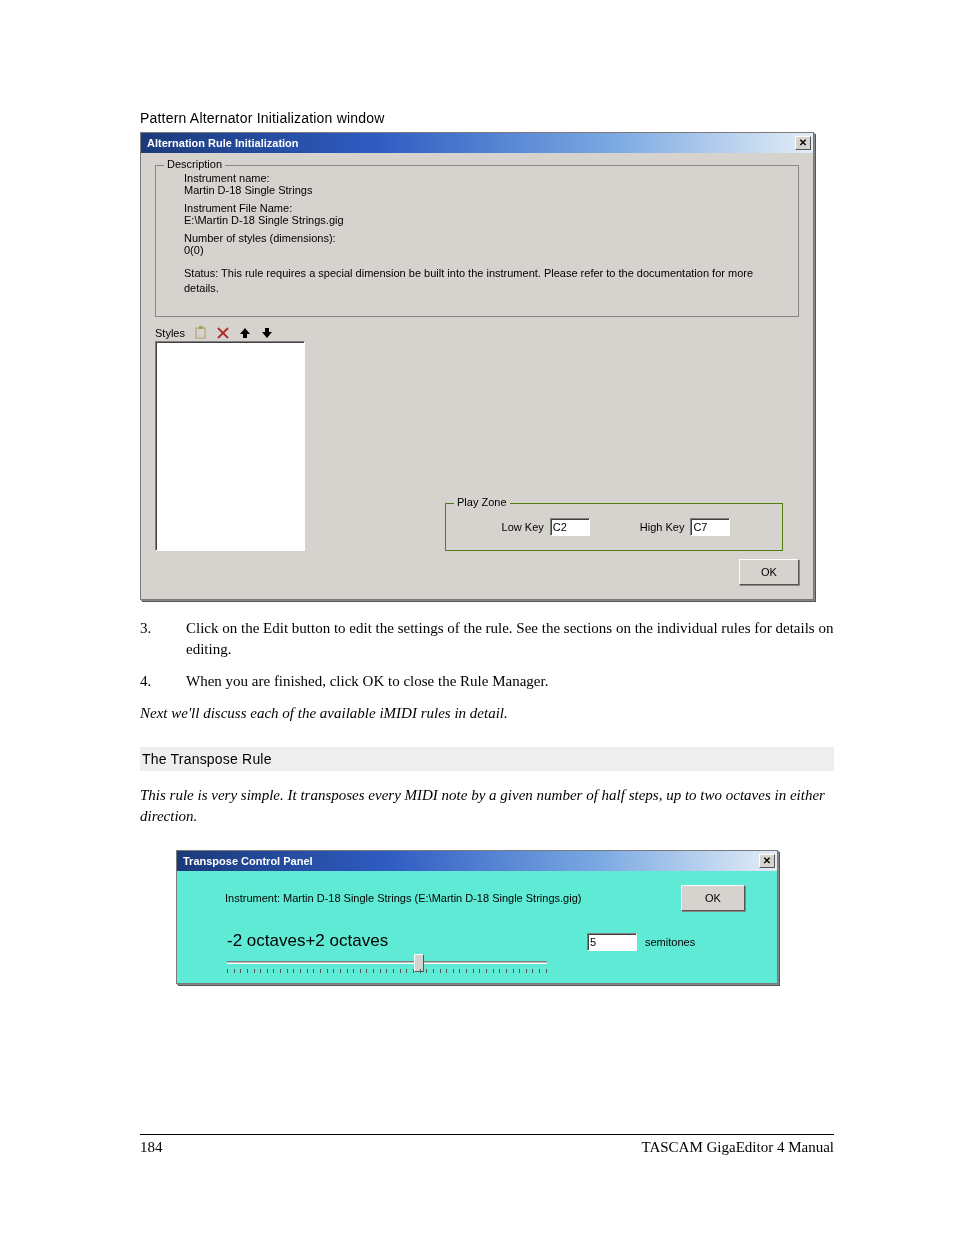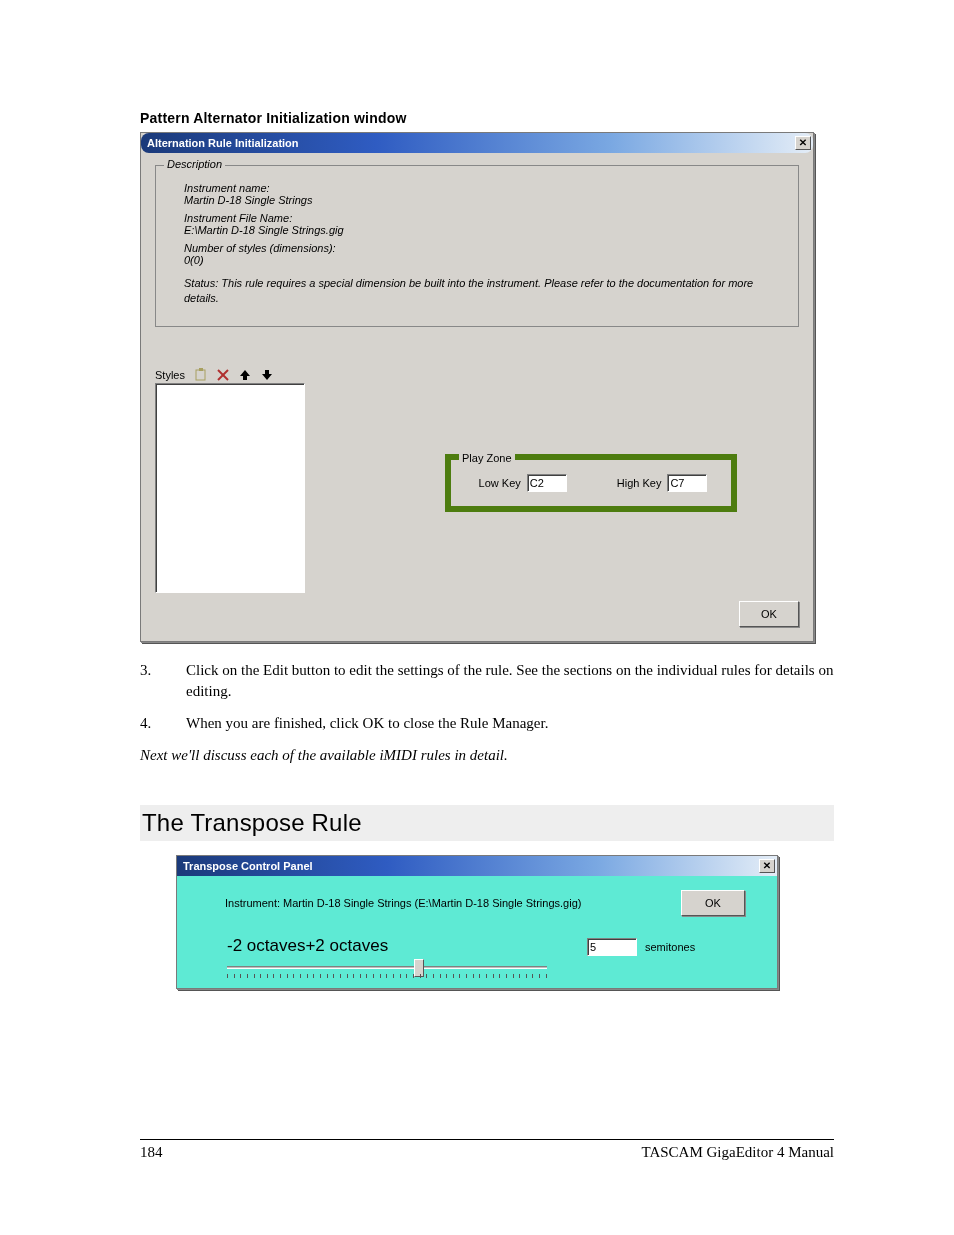"Pattern Alternator Initialization window" .caption { font-weight: bold -> normal }
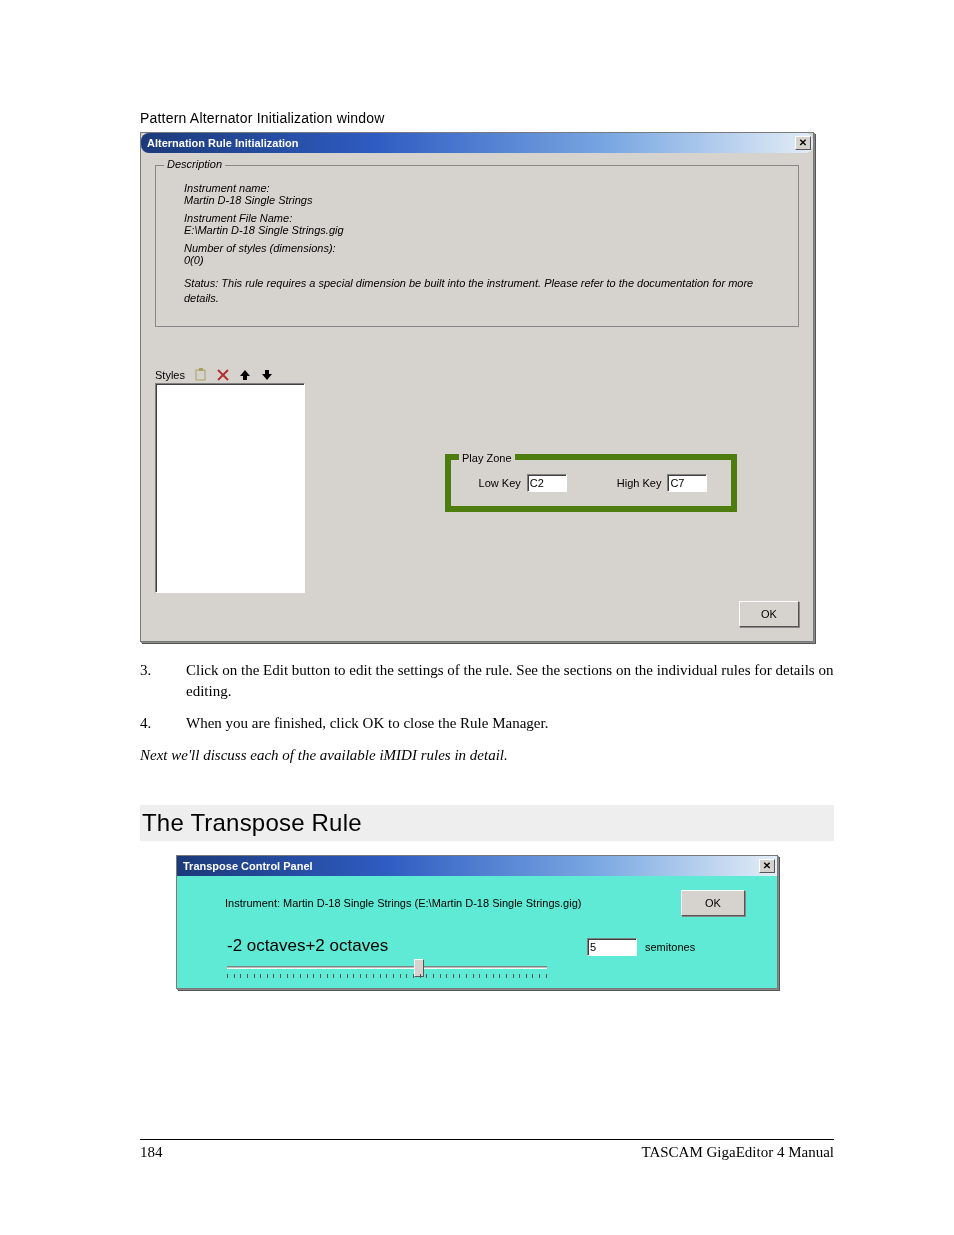"Alternation Rule Initialization" .titlebar1 { border-radius: 8px -> none }
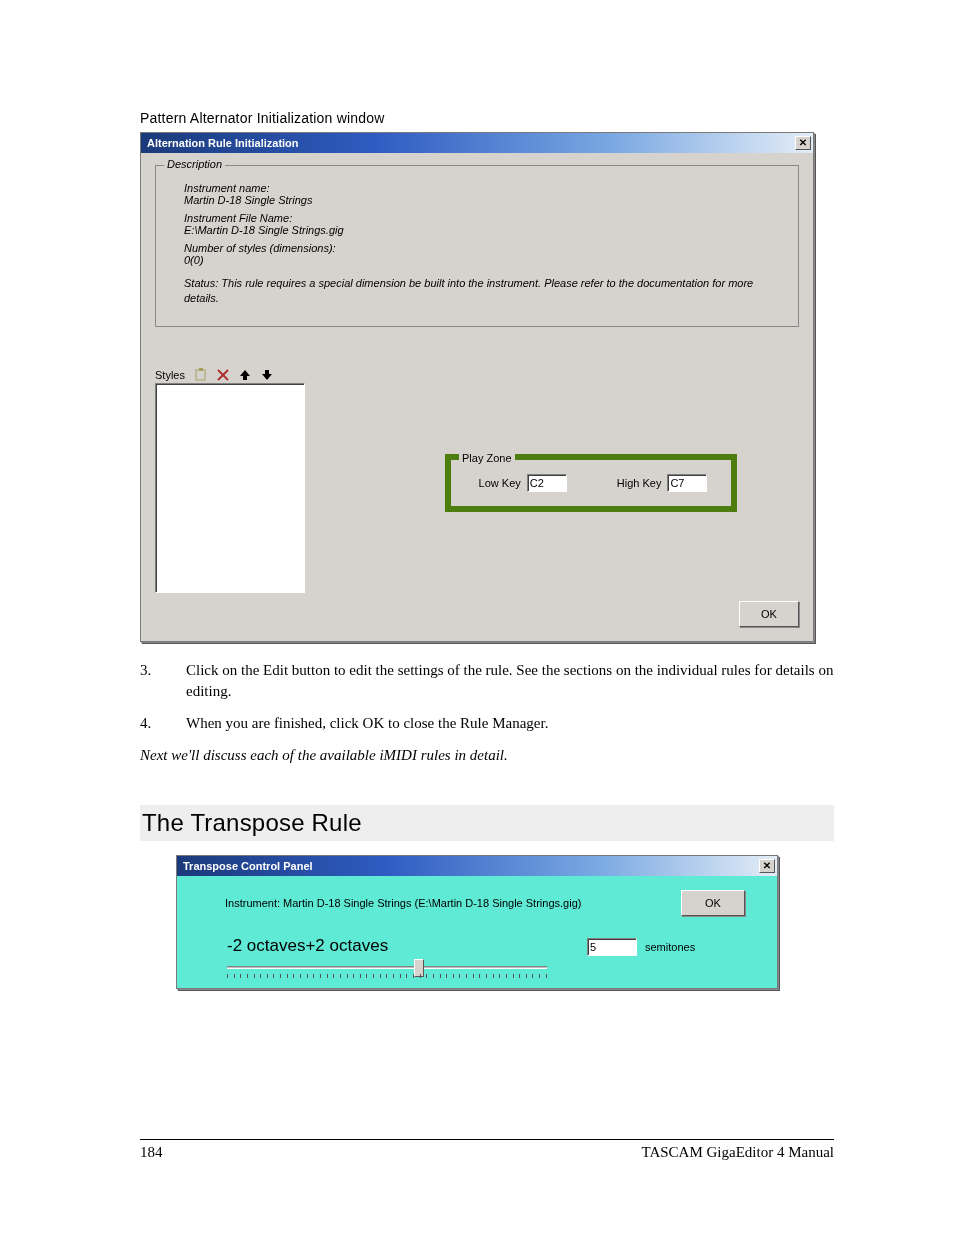"Description" .groupbox { font-style: italic -> none; padding: 10px 14px 14px 14px -> 0 14px 14px 14px }
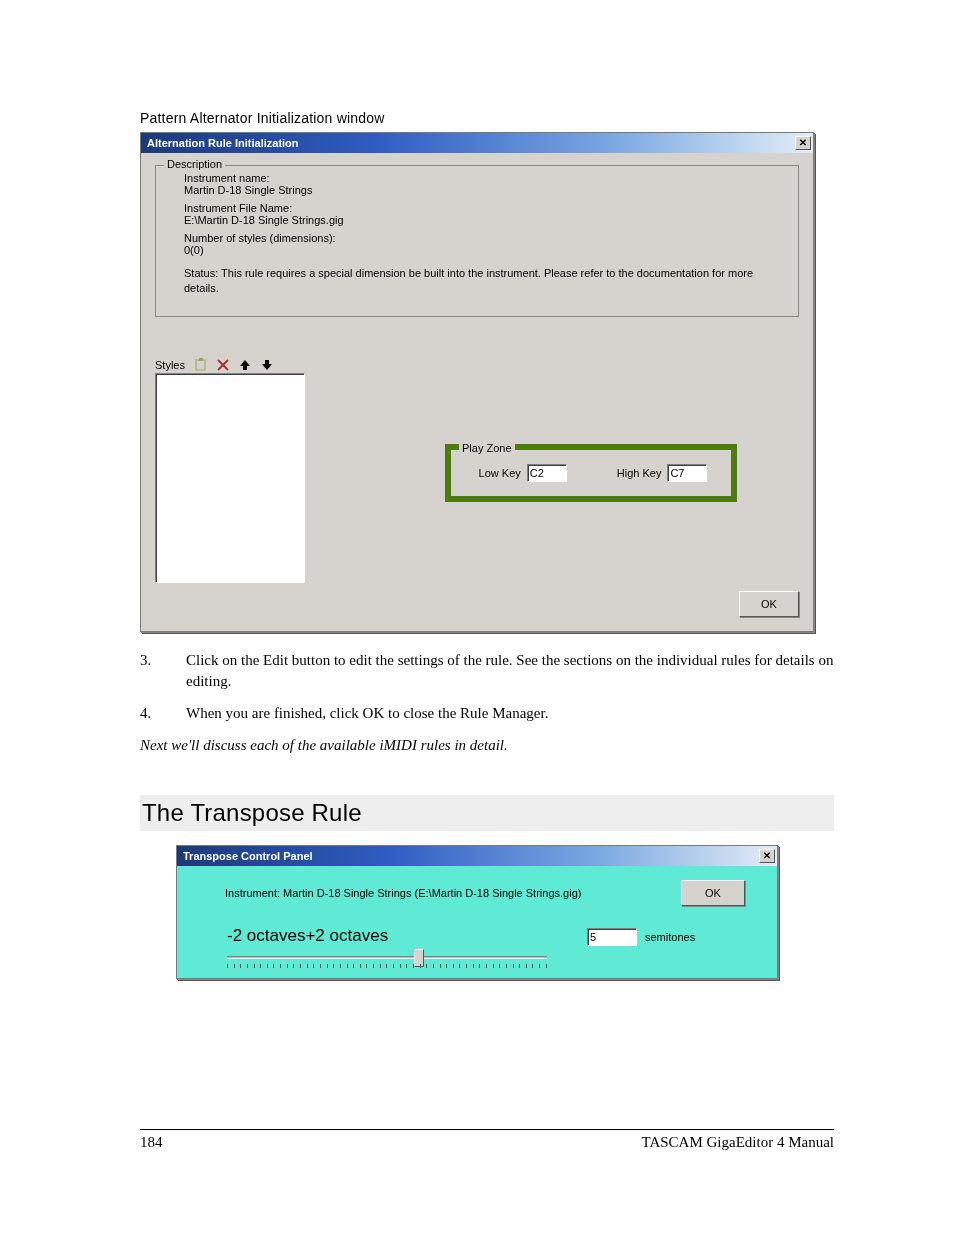"Styles" .midrow { align-items: center -> flex-end; margin-top: 40px -> 8px }
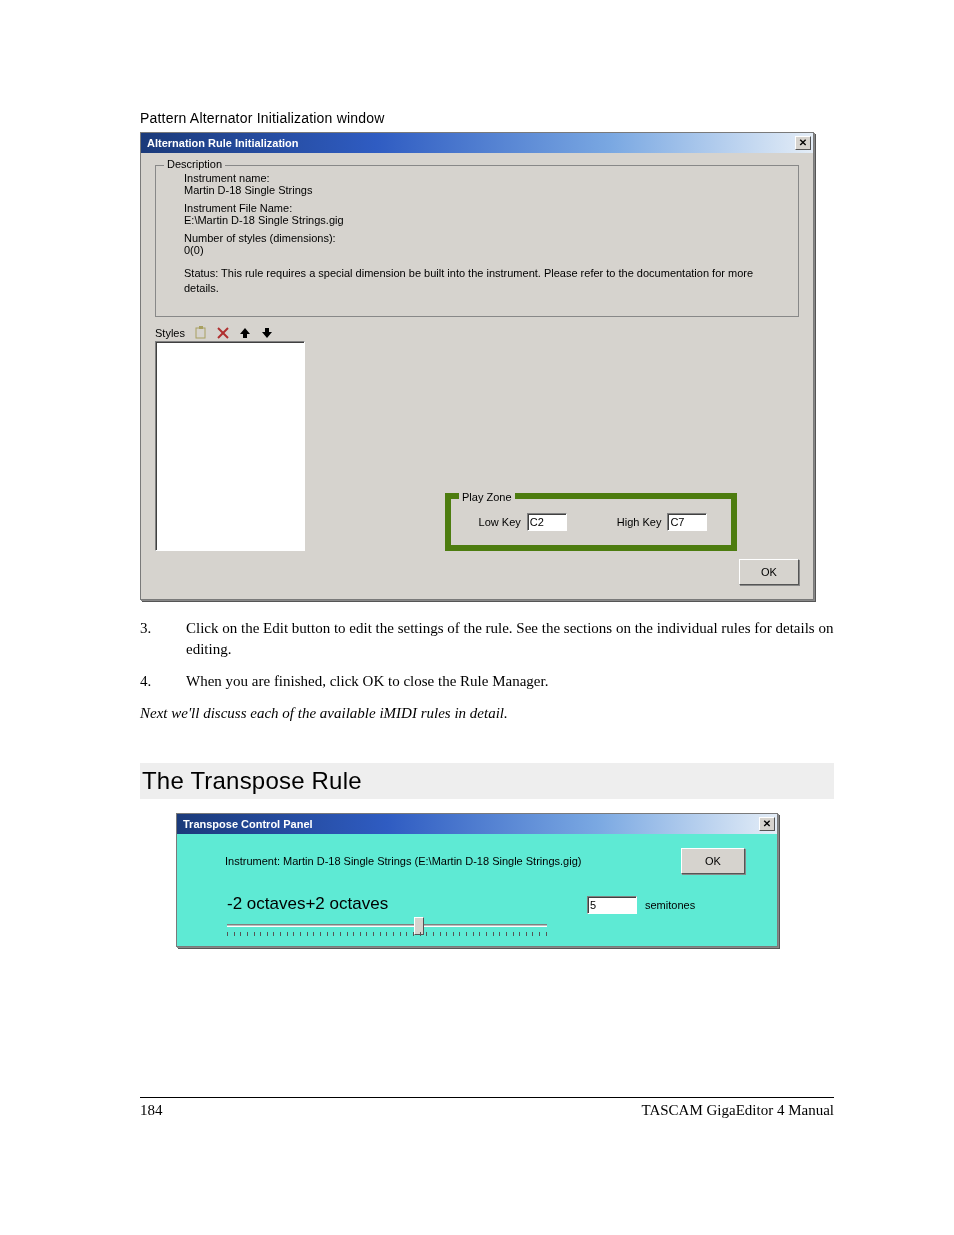"Play Zone" .playzone { border: 6px solid #4d7c0f -> 1px solid #4d7c0f; width: 292px -> 338px }
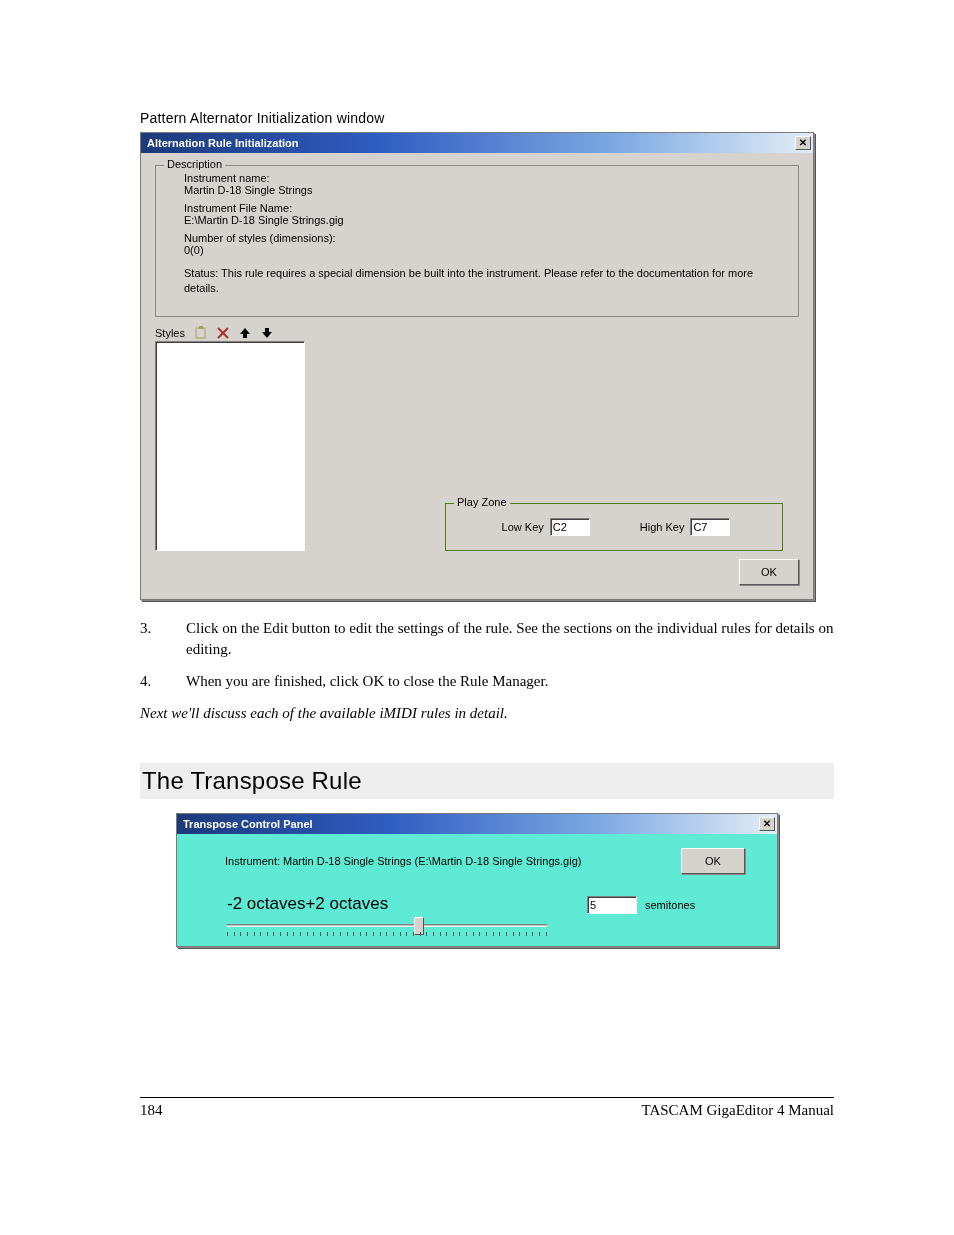"The Transpose Rule" .section-head { font-size: 24px -> 14px; margin: 38px 0 14px 0 -> 22px 0 14px 0 }
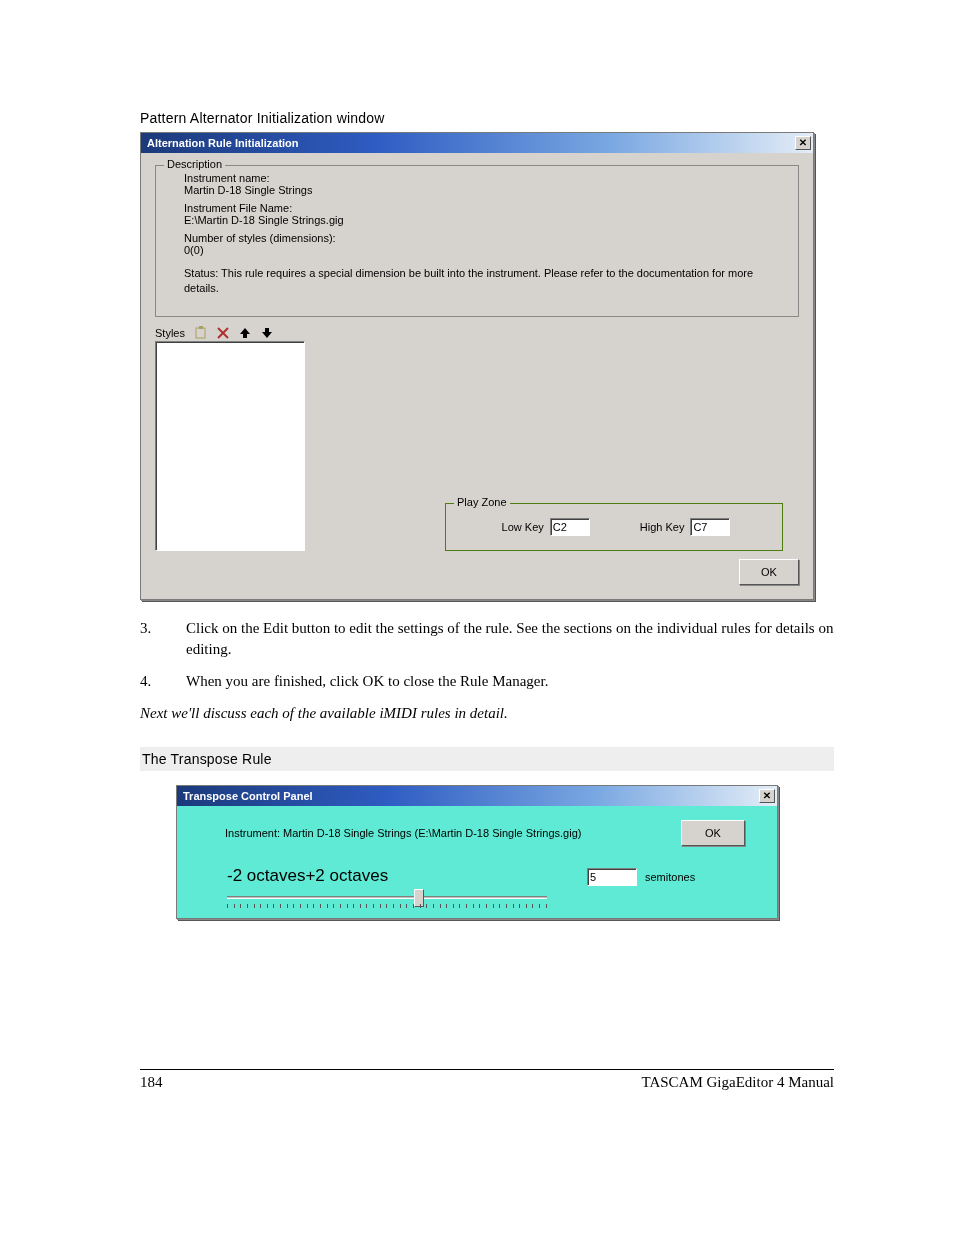"This rule is very simple." div.para { html: none -> <div>This rule is very simple. It transposes every MIDI note by a given number of half steps, up to two octaves in either direction.</div> }
